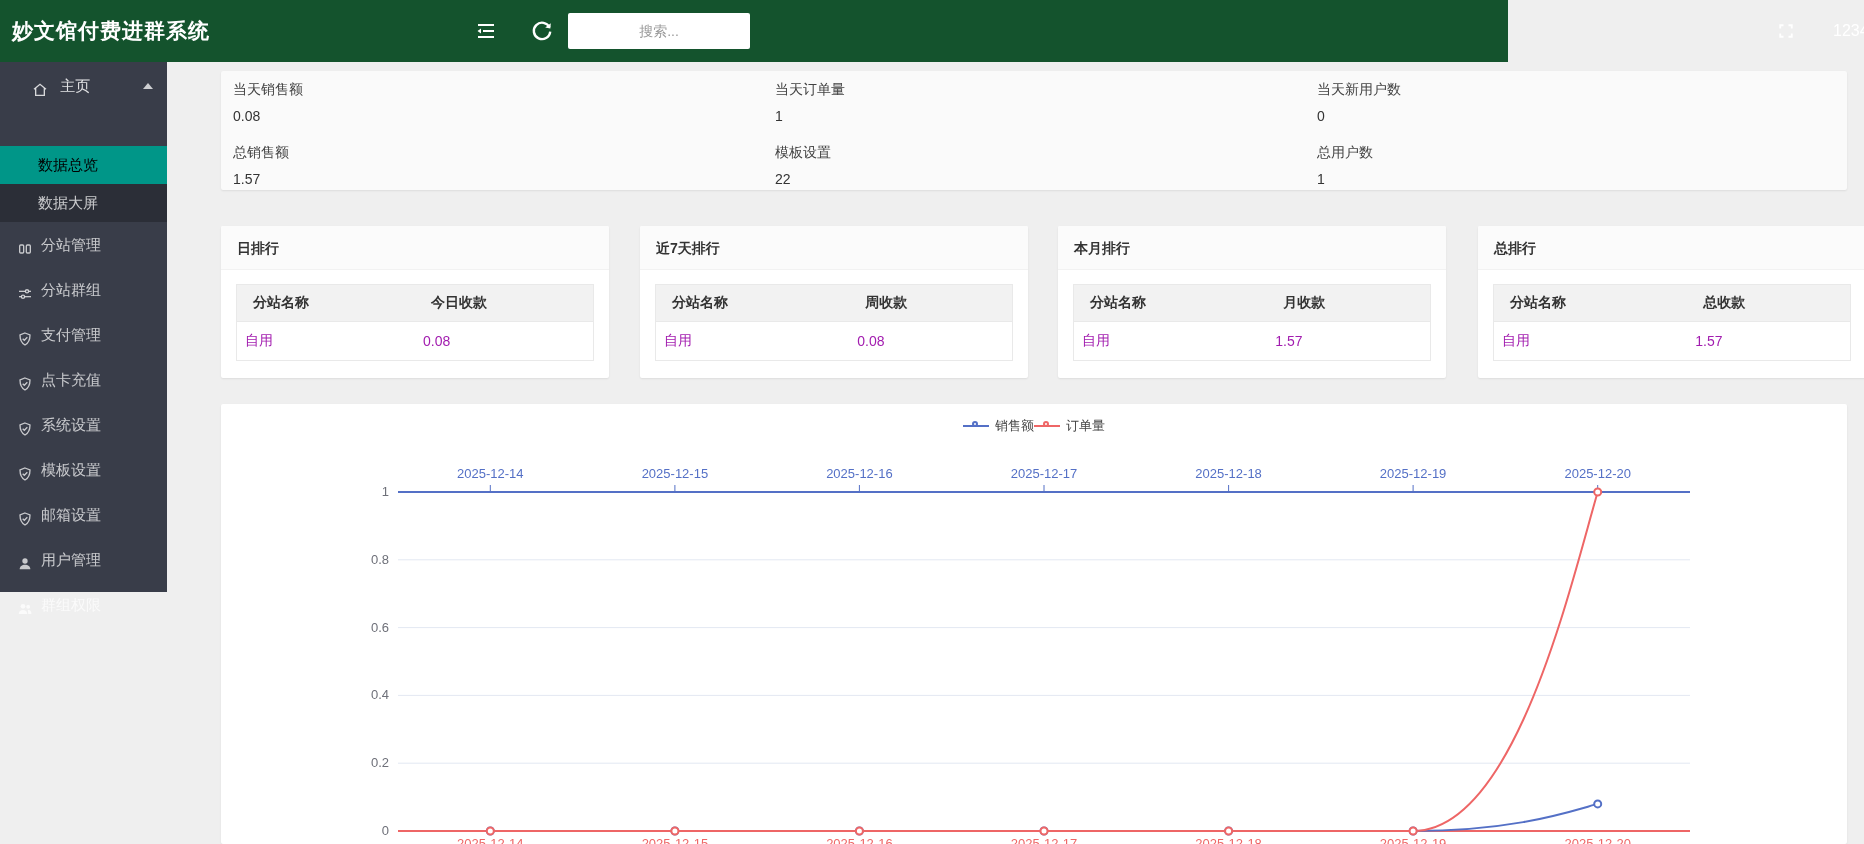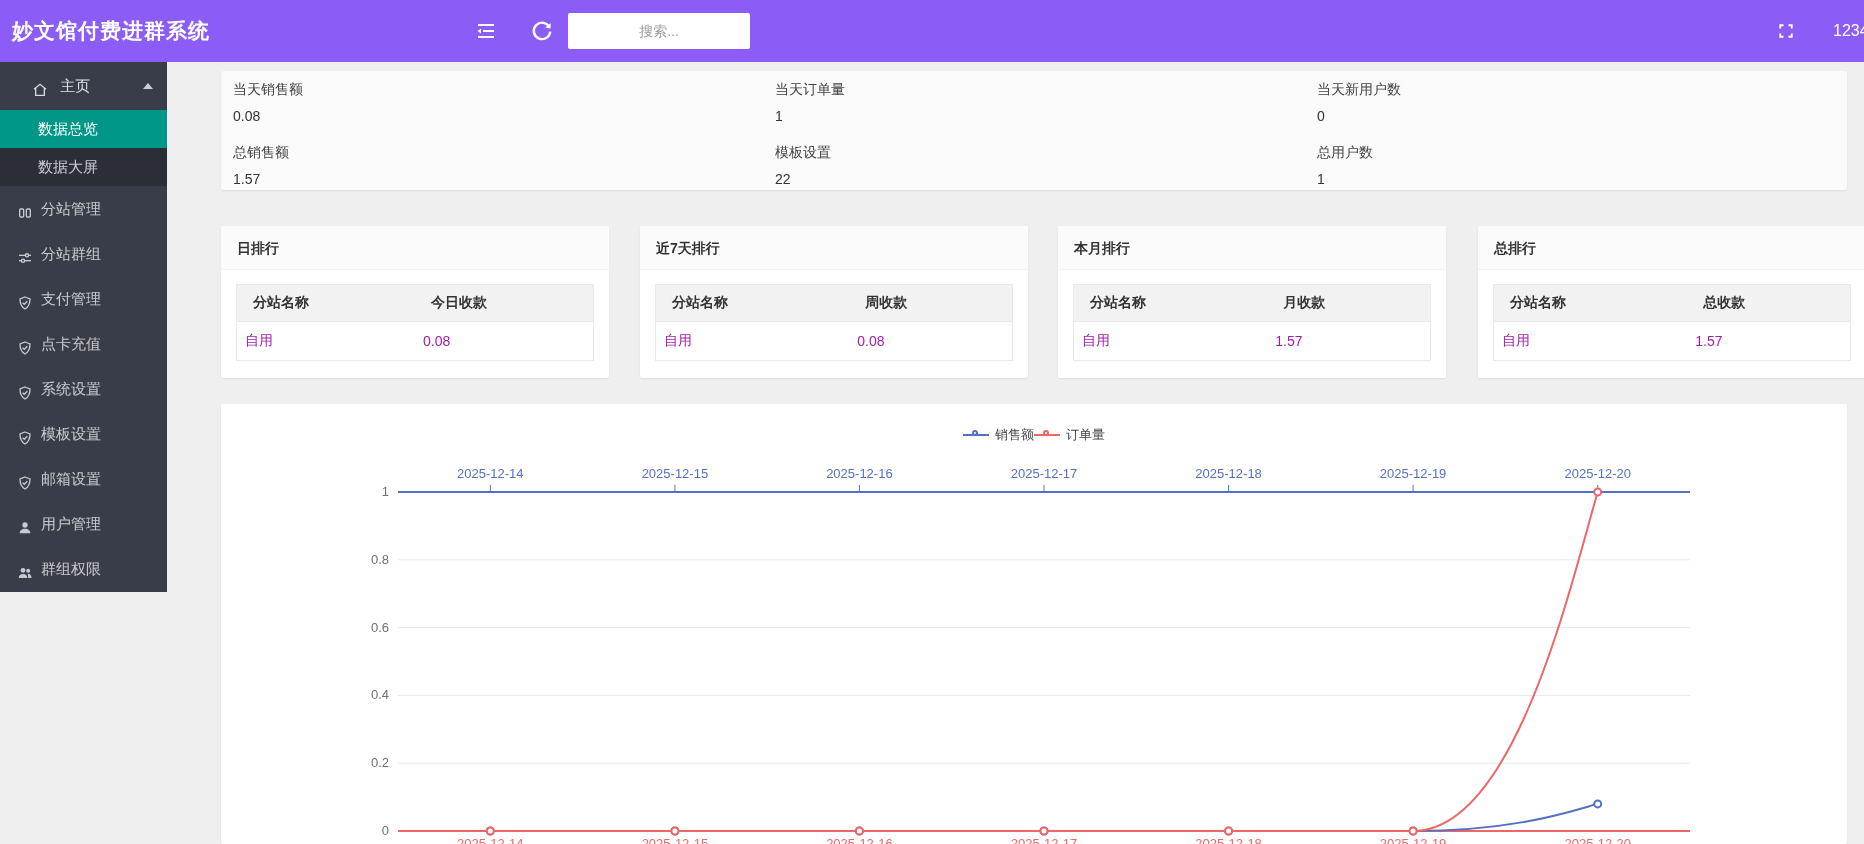"妙文馆付费进群系统" .topbar { background: #8b5cf6 -> #14532d; width: 1864px -> 1508px }
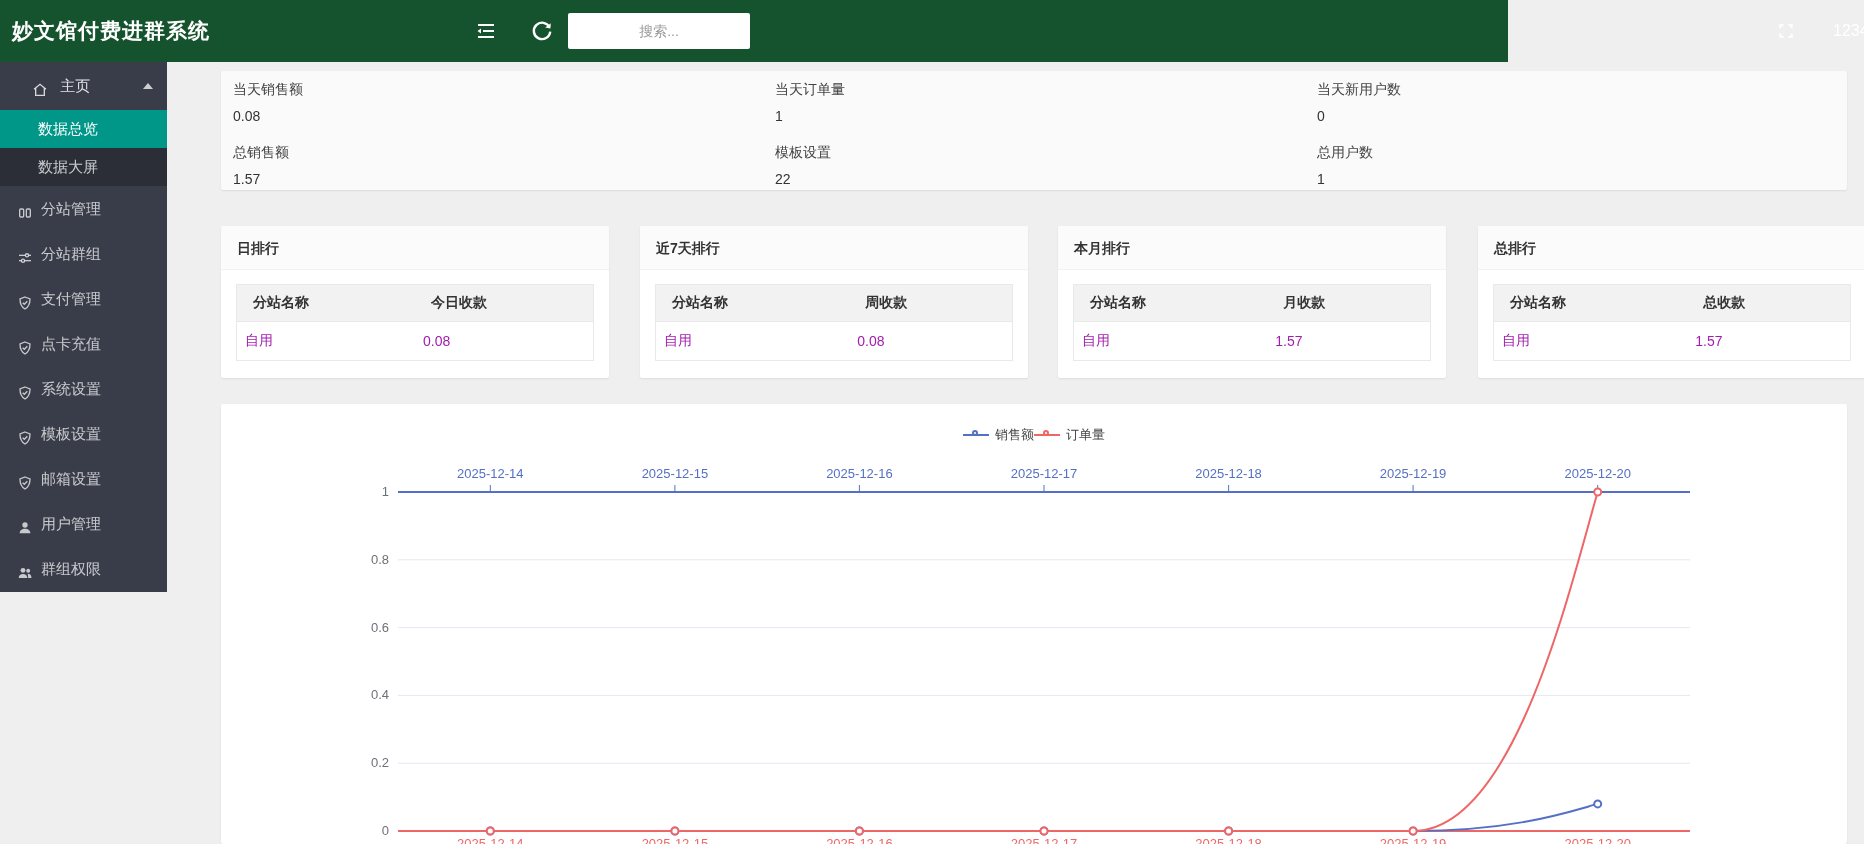"数据总览" .nav-subitem.active { color: #ffffff -> #000000; margin-top: none -> 36px }
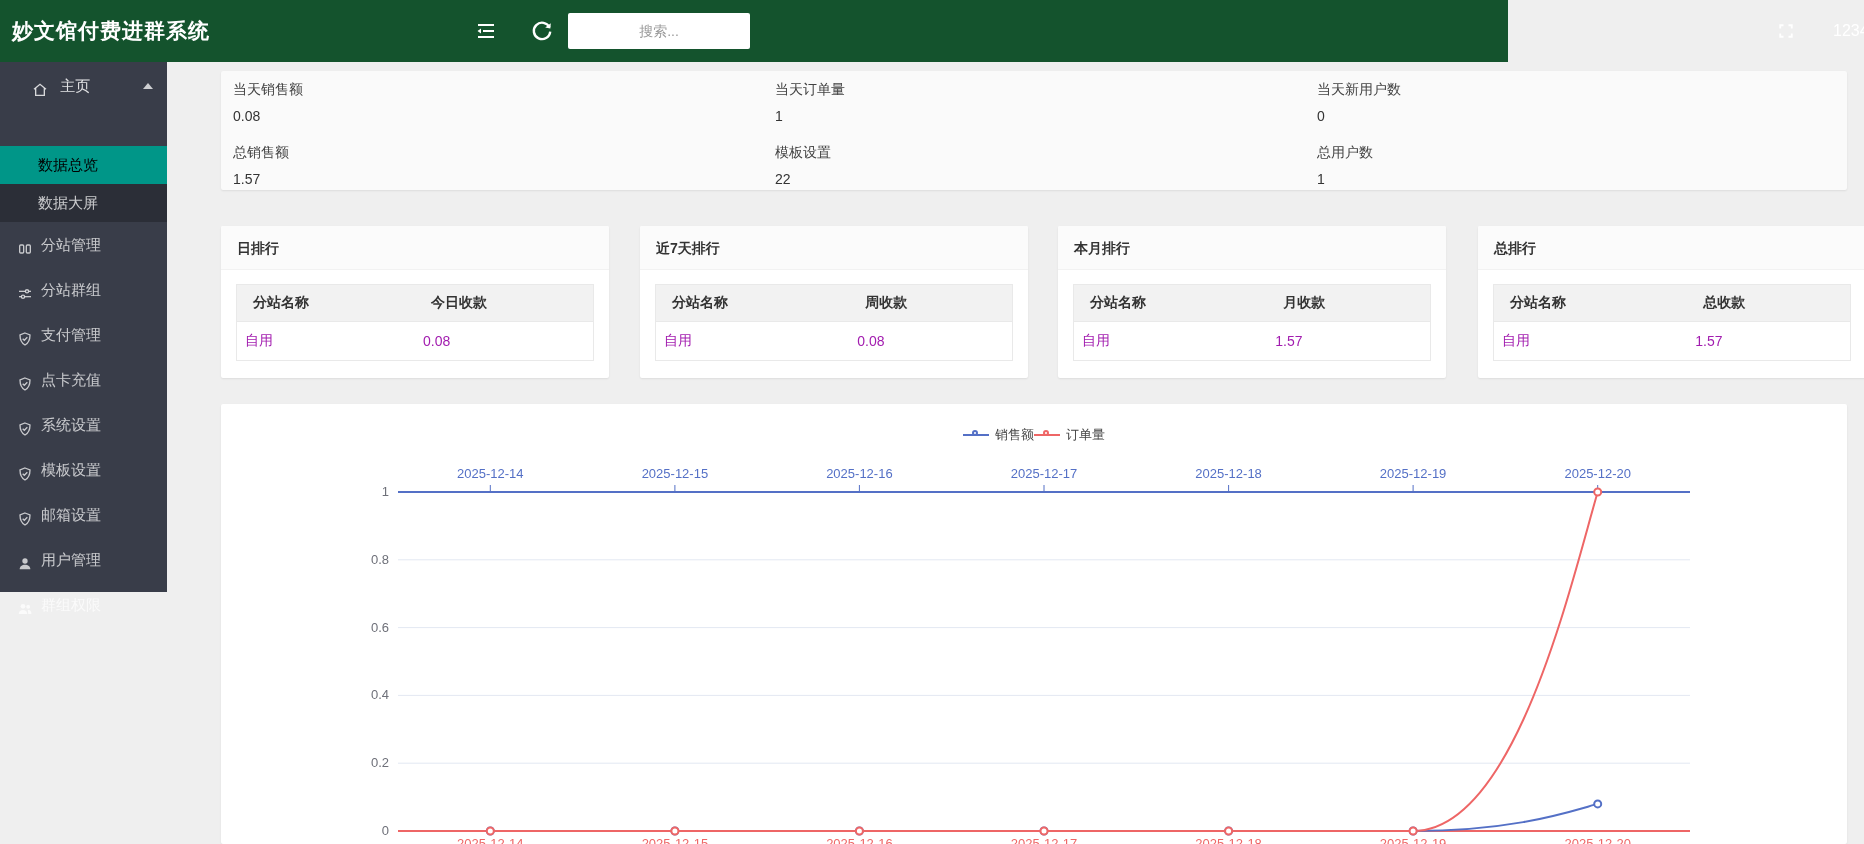"销售额" .chart-legend { top: 22px -> 13px }
